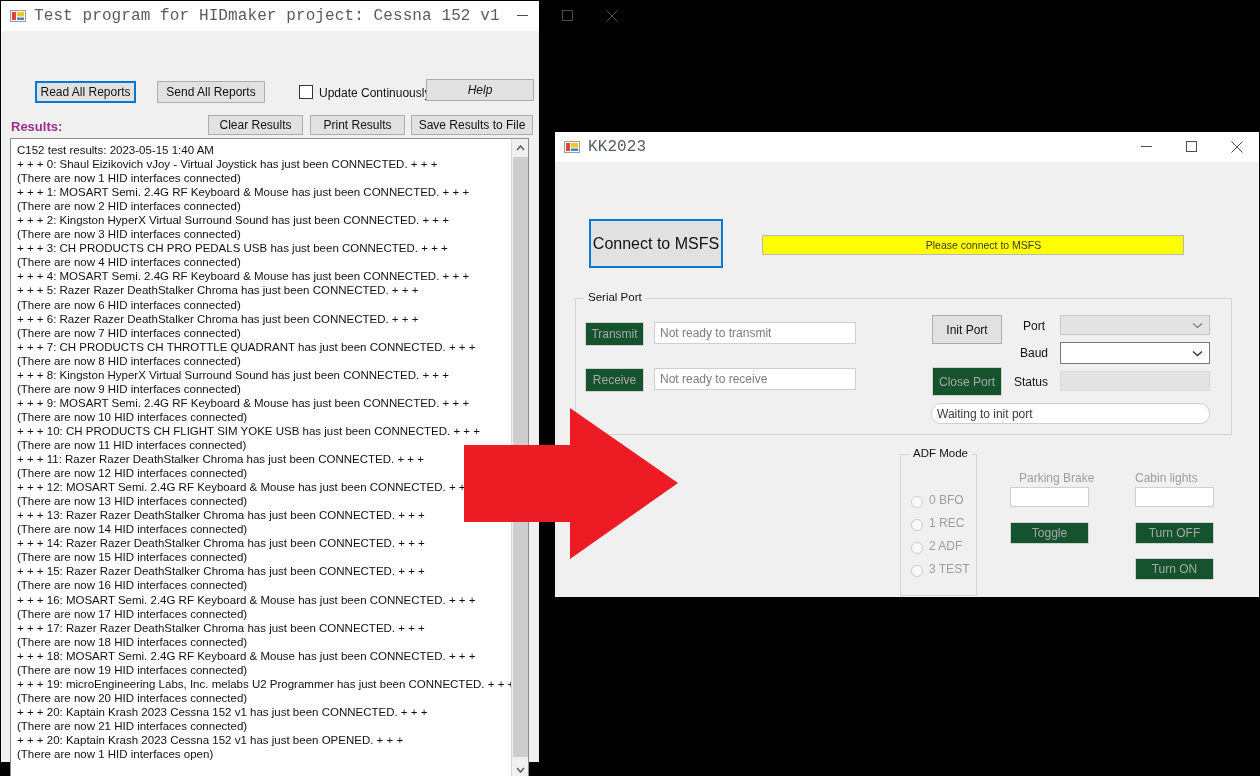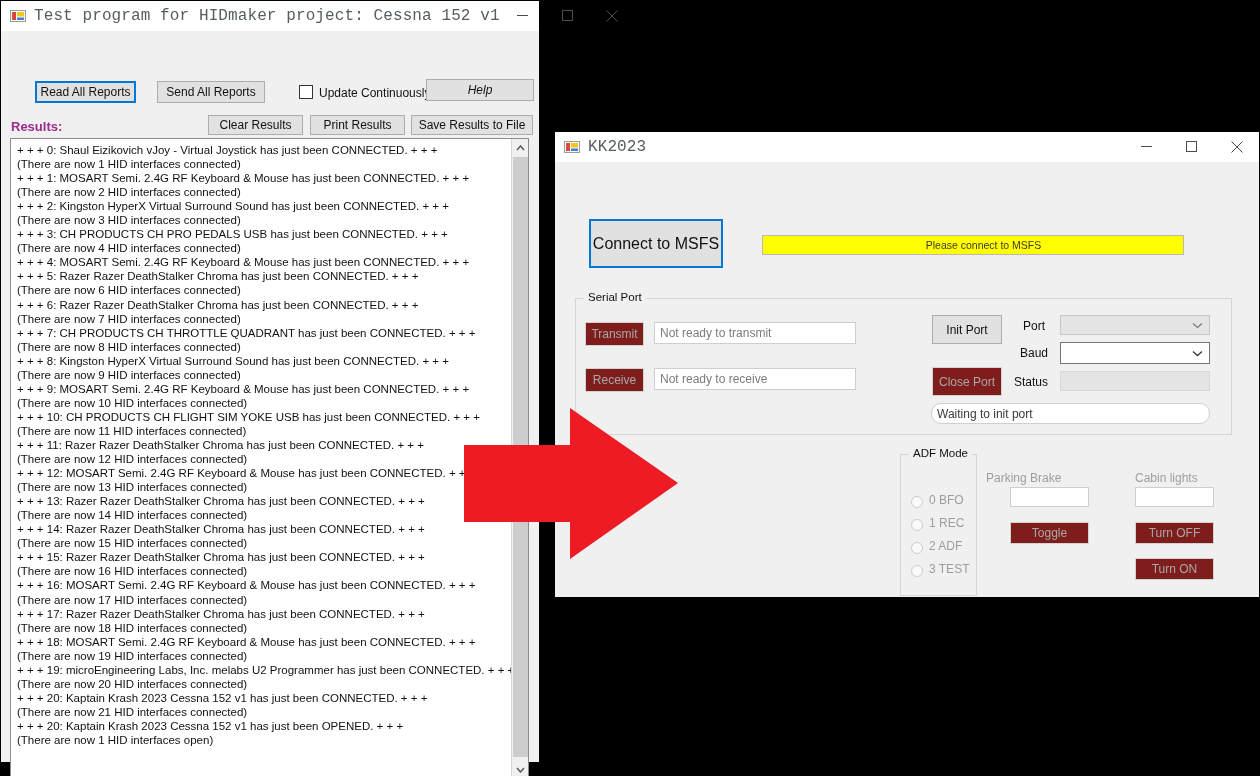"C152 test results: 2023-05-15 1:40" div { html: none -> <div>C152 test results: 2023-05-15 1:40 AM</div> }
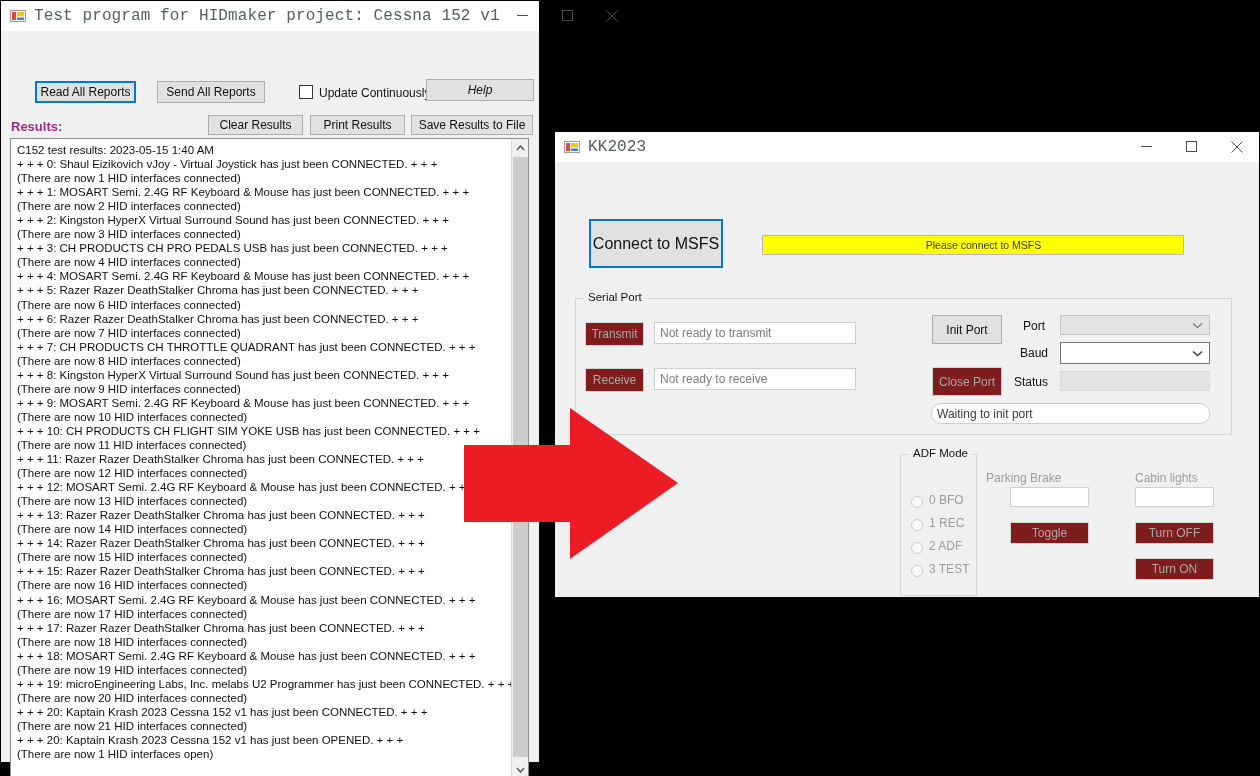"Transmit" .btn.disabled { background: #7f1d1d -> #14532d }
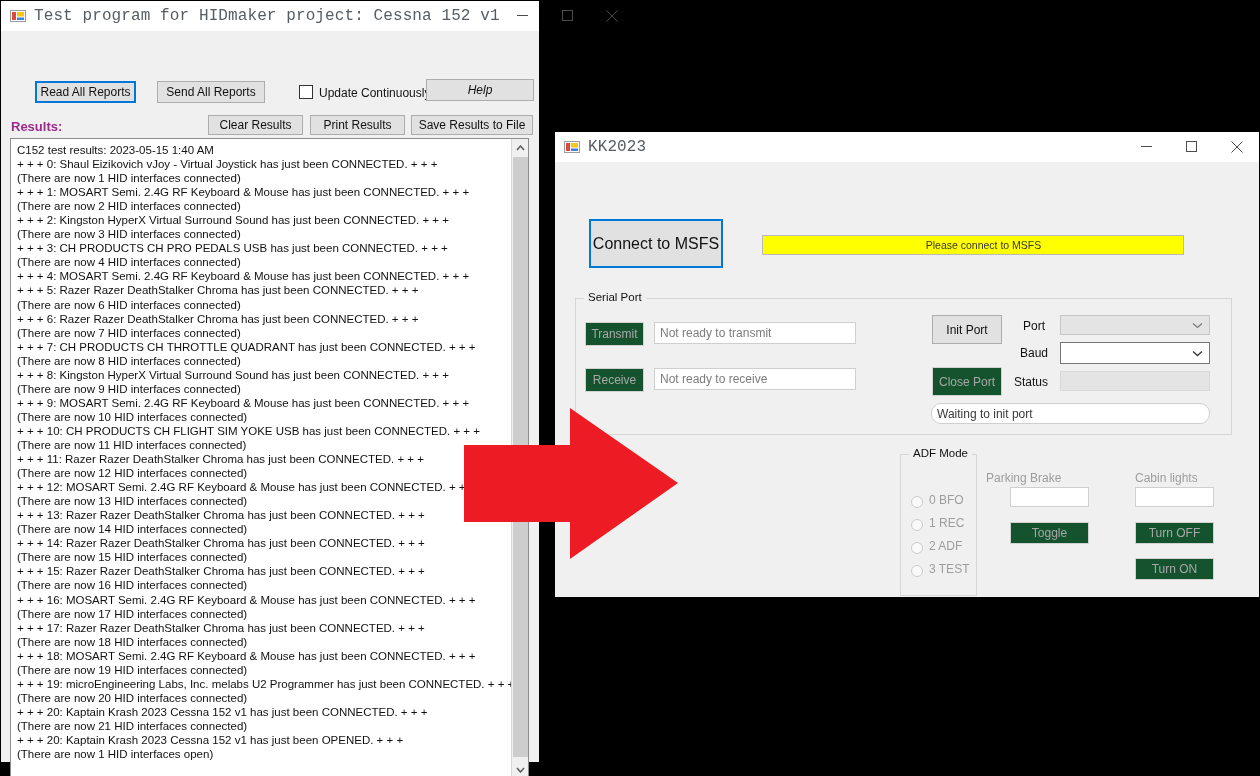"Parking Brake" div.lbl { left: 431px -> 464px }
